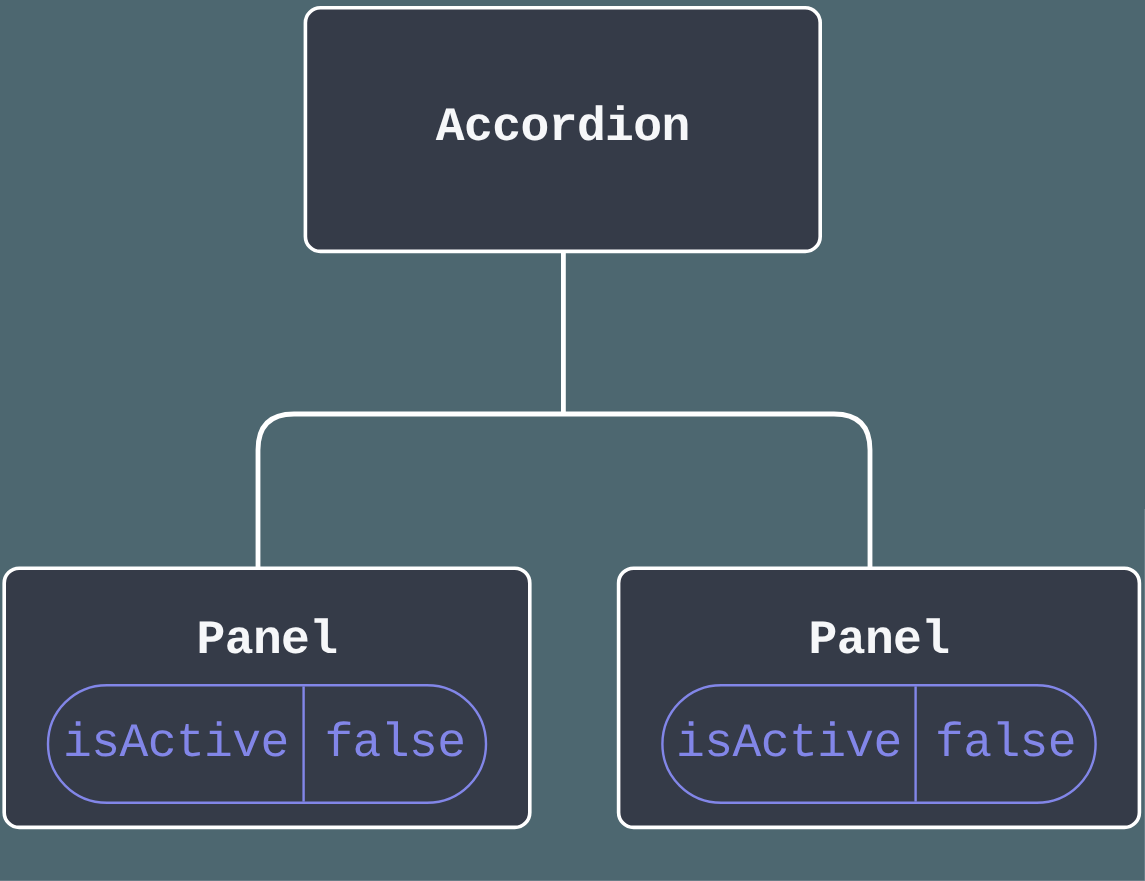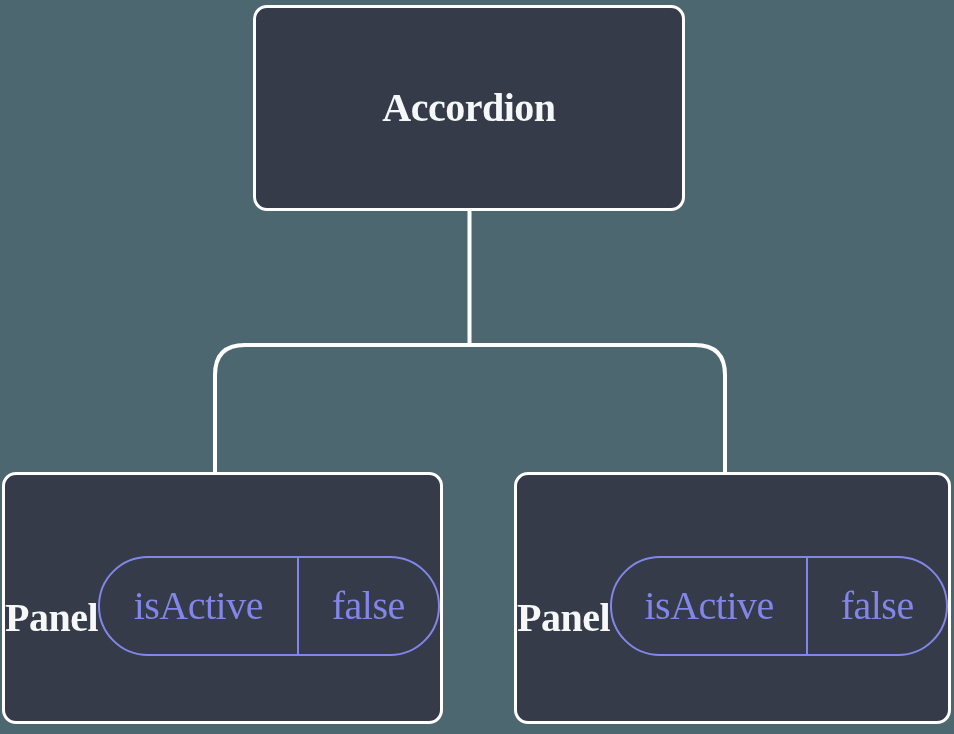"Accordion" .canvas { font-family: Liberation Serif, serif -> Liberation Mono, monospace }
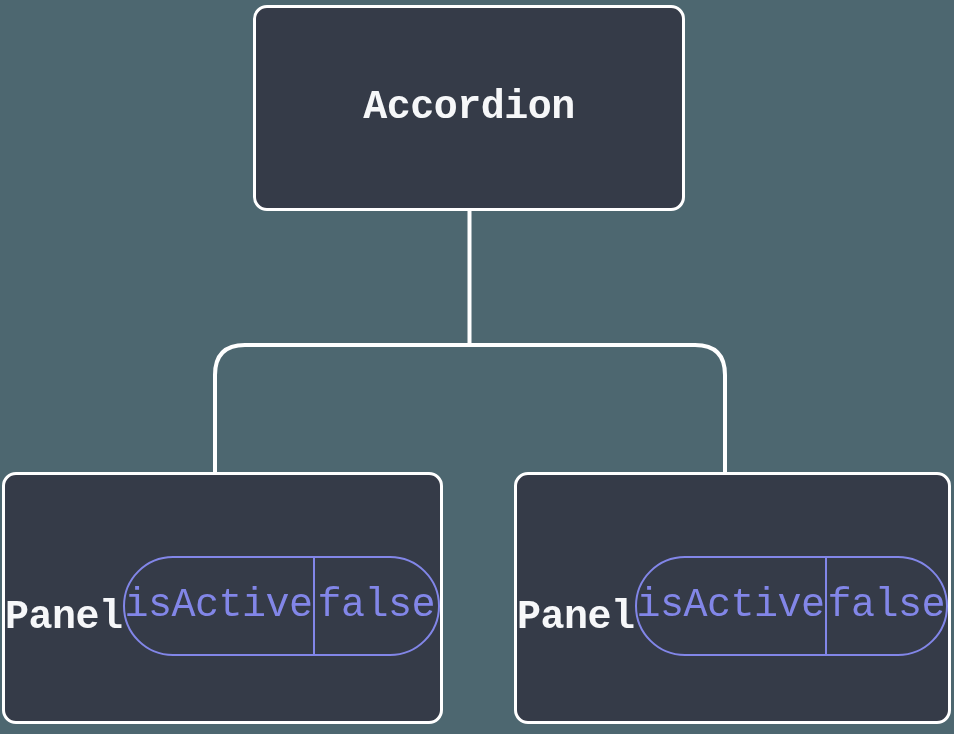"Panel" .panel-node { flex-direction: row -> column; height: 252px -> 219px; justify-content: flex-end -> none }
